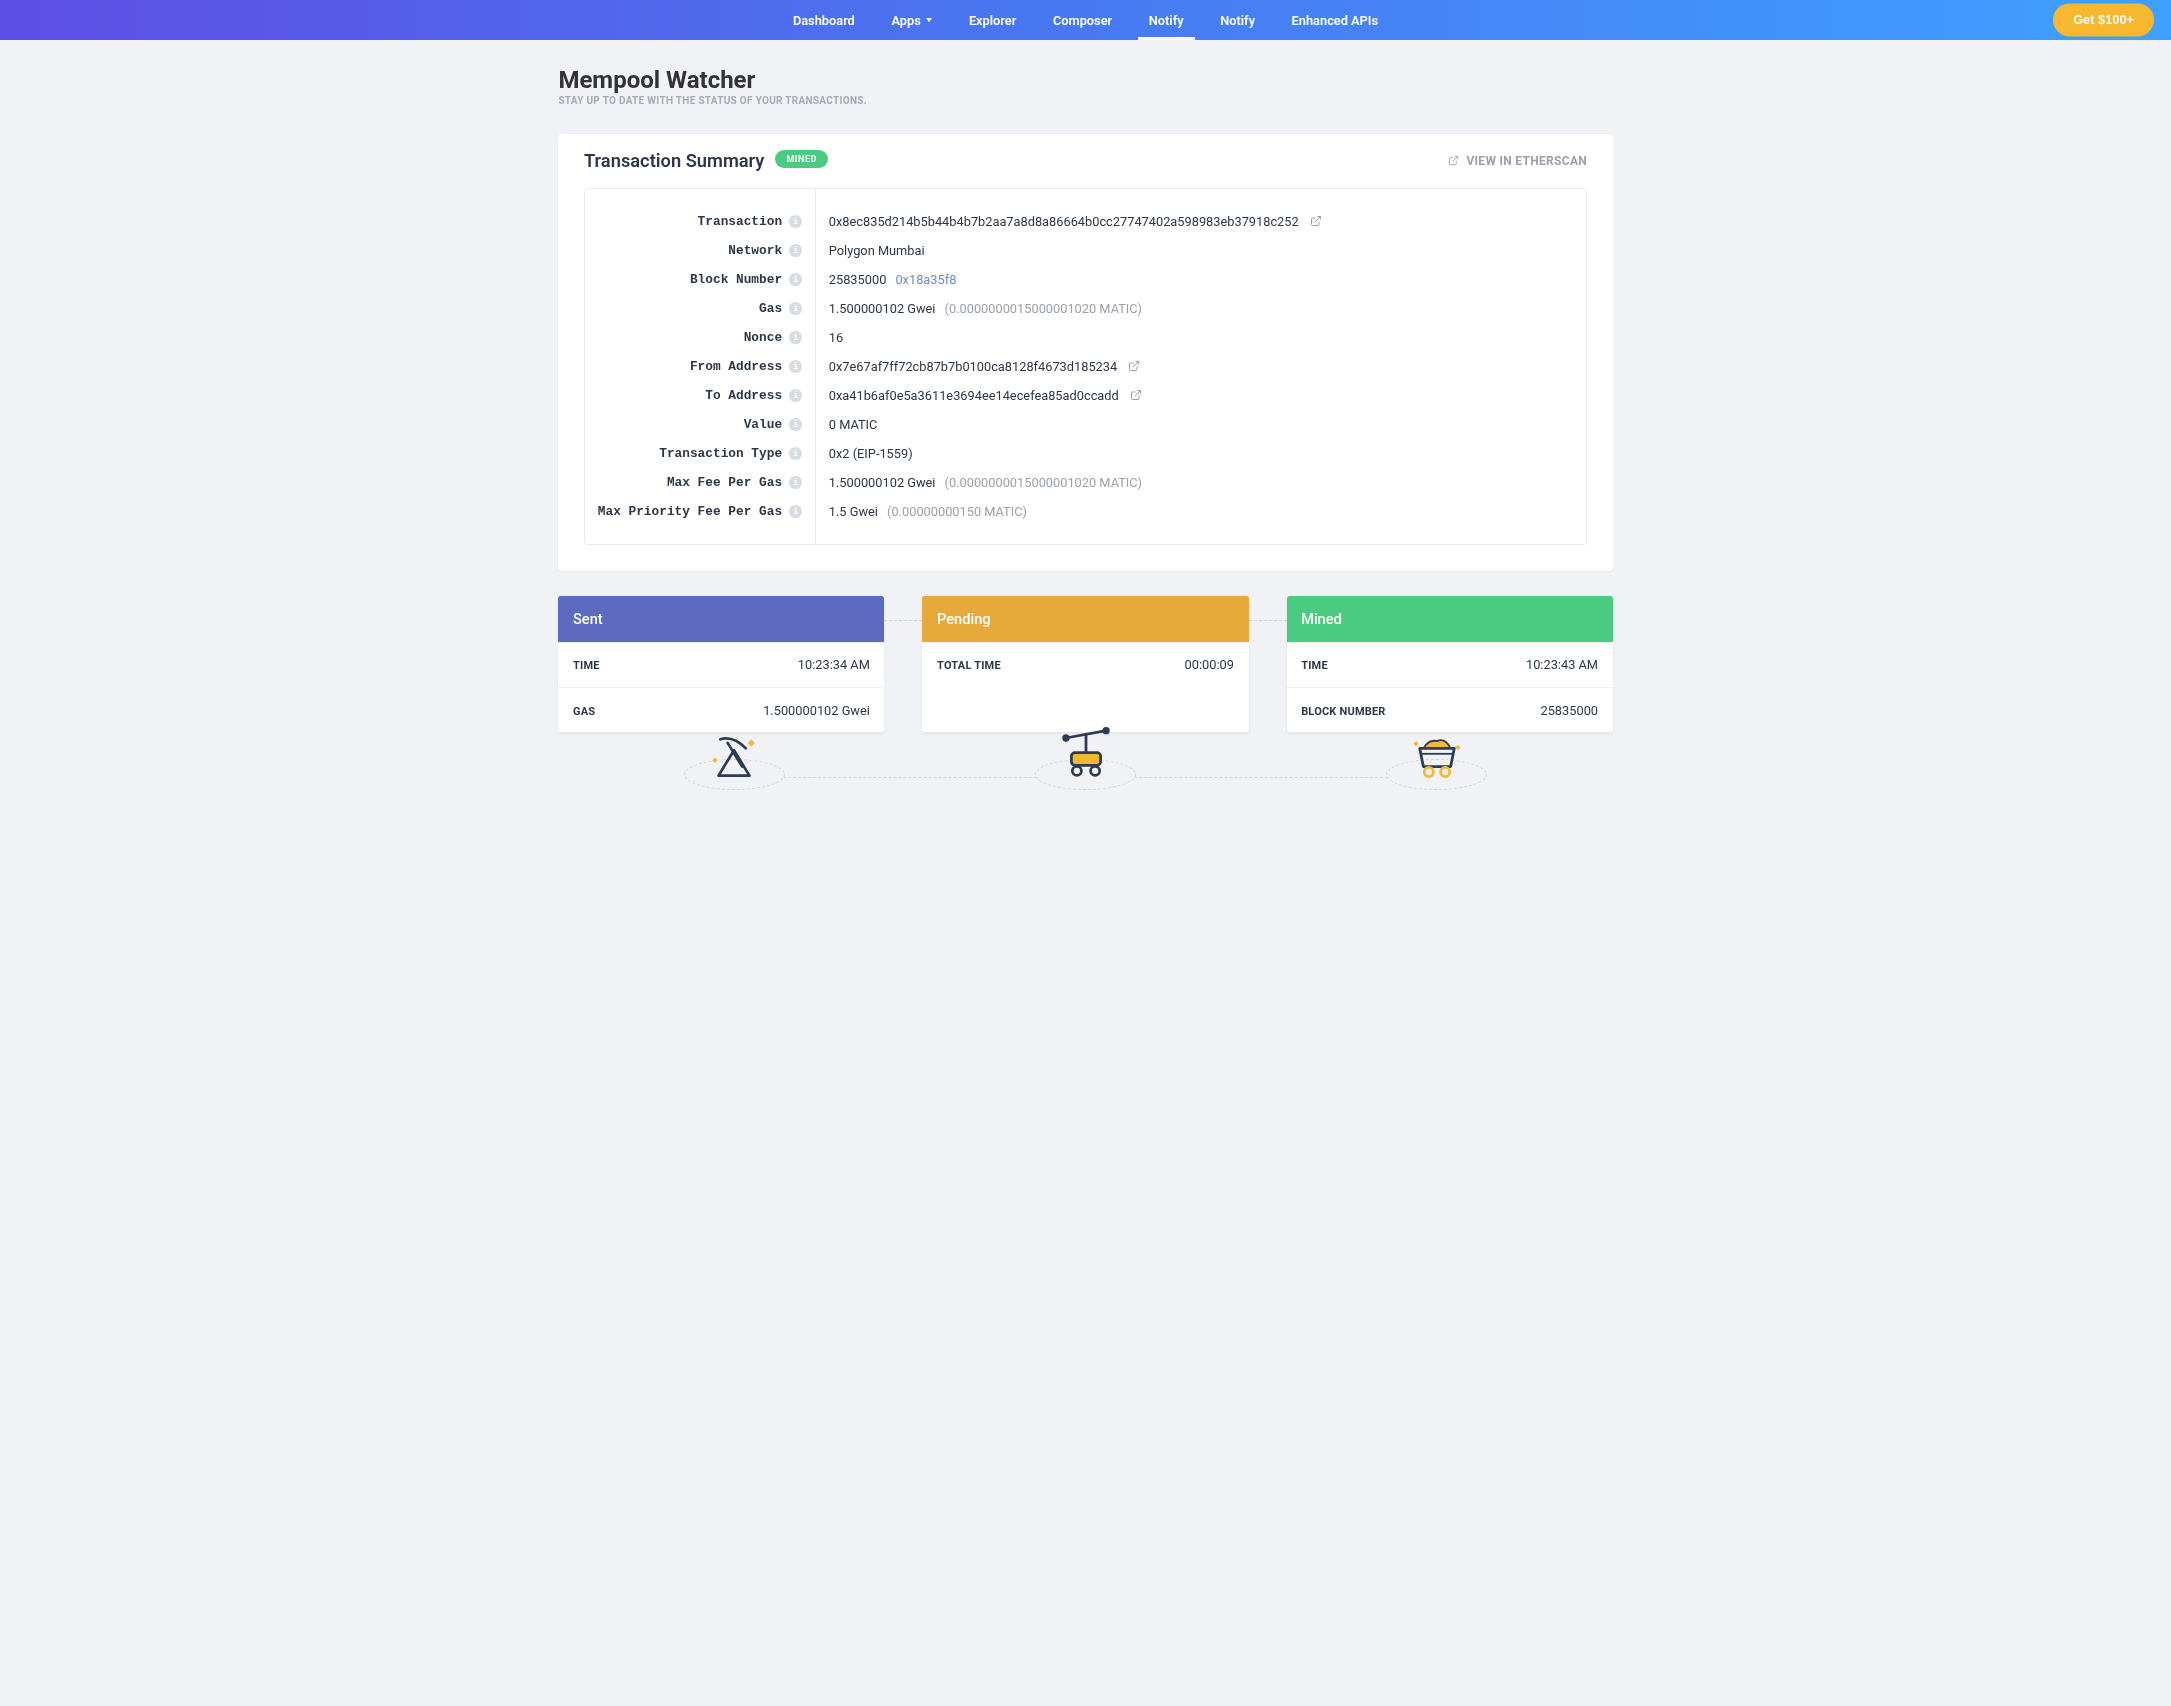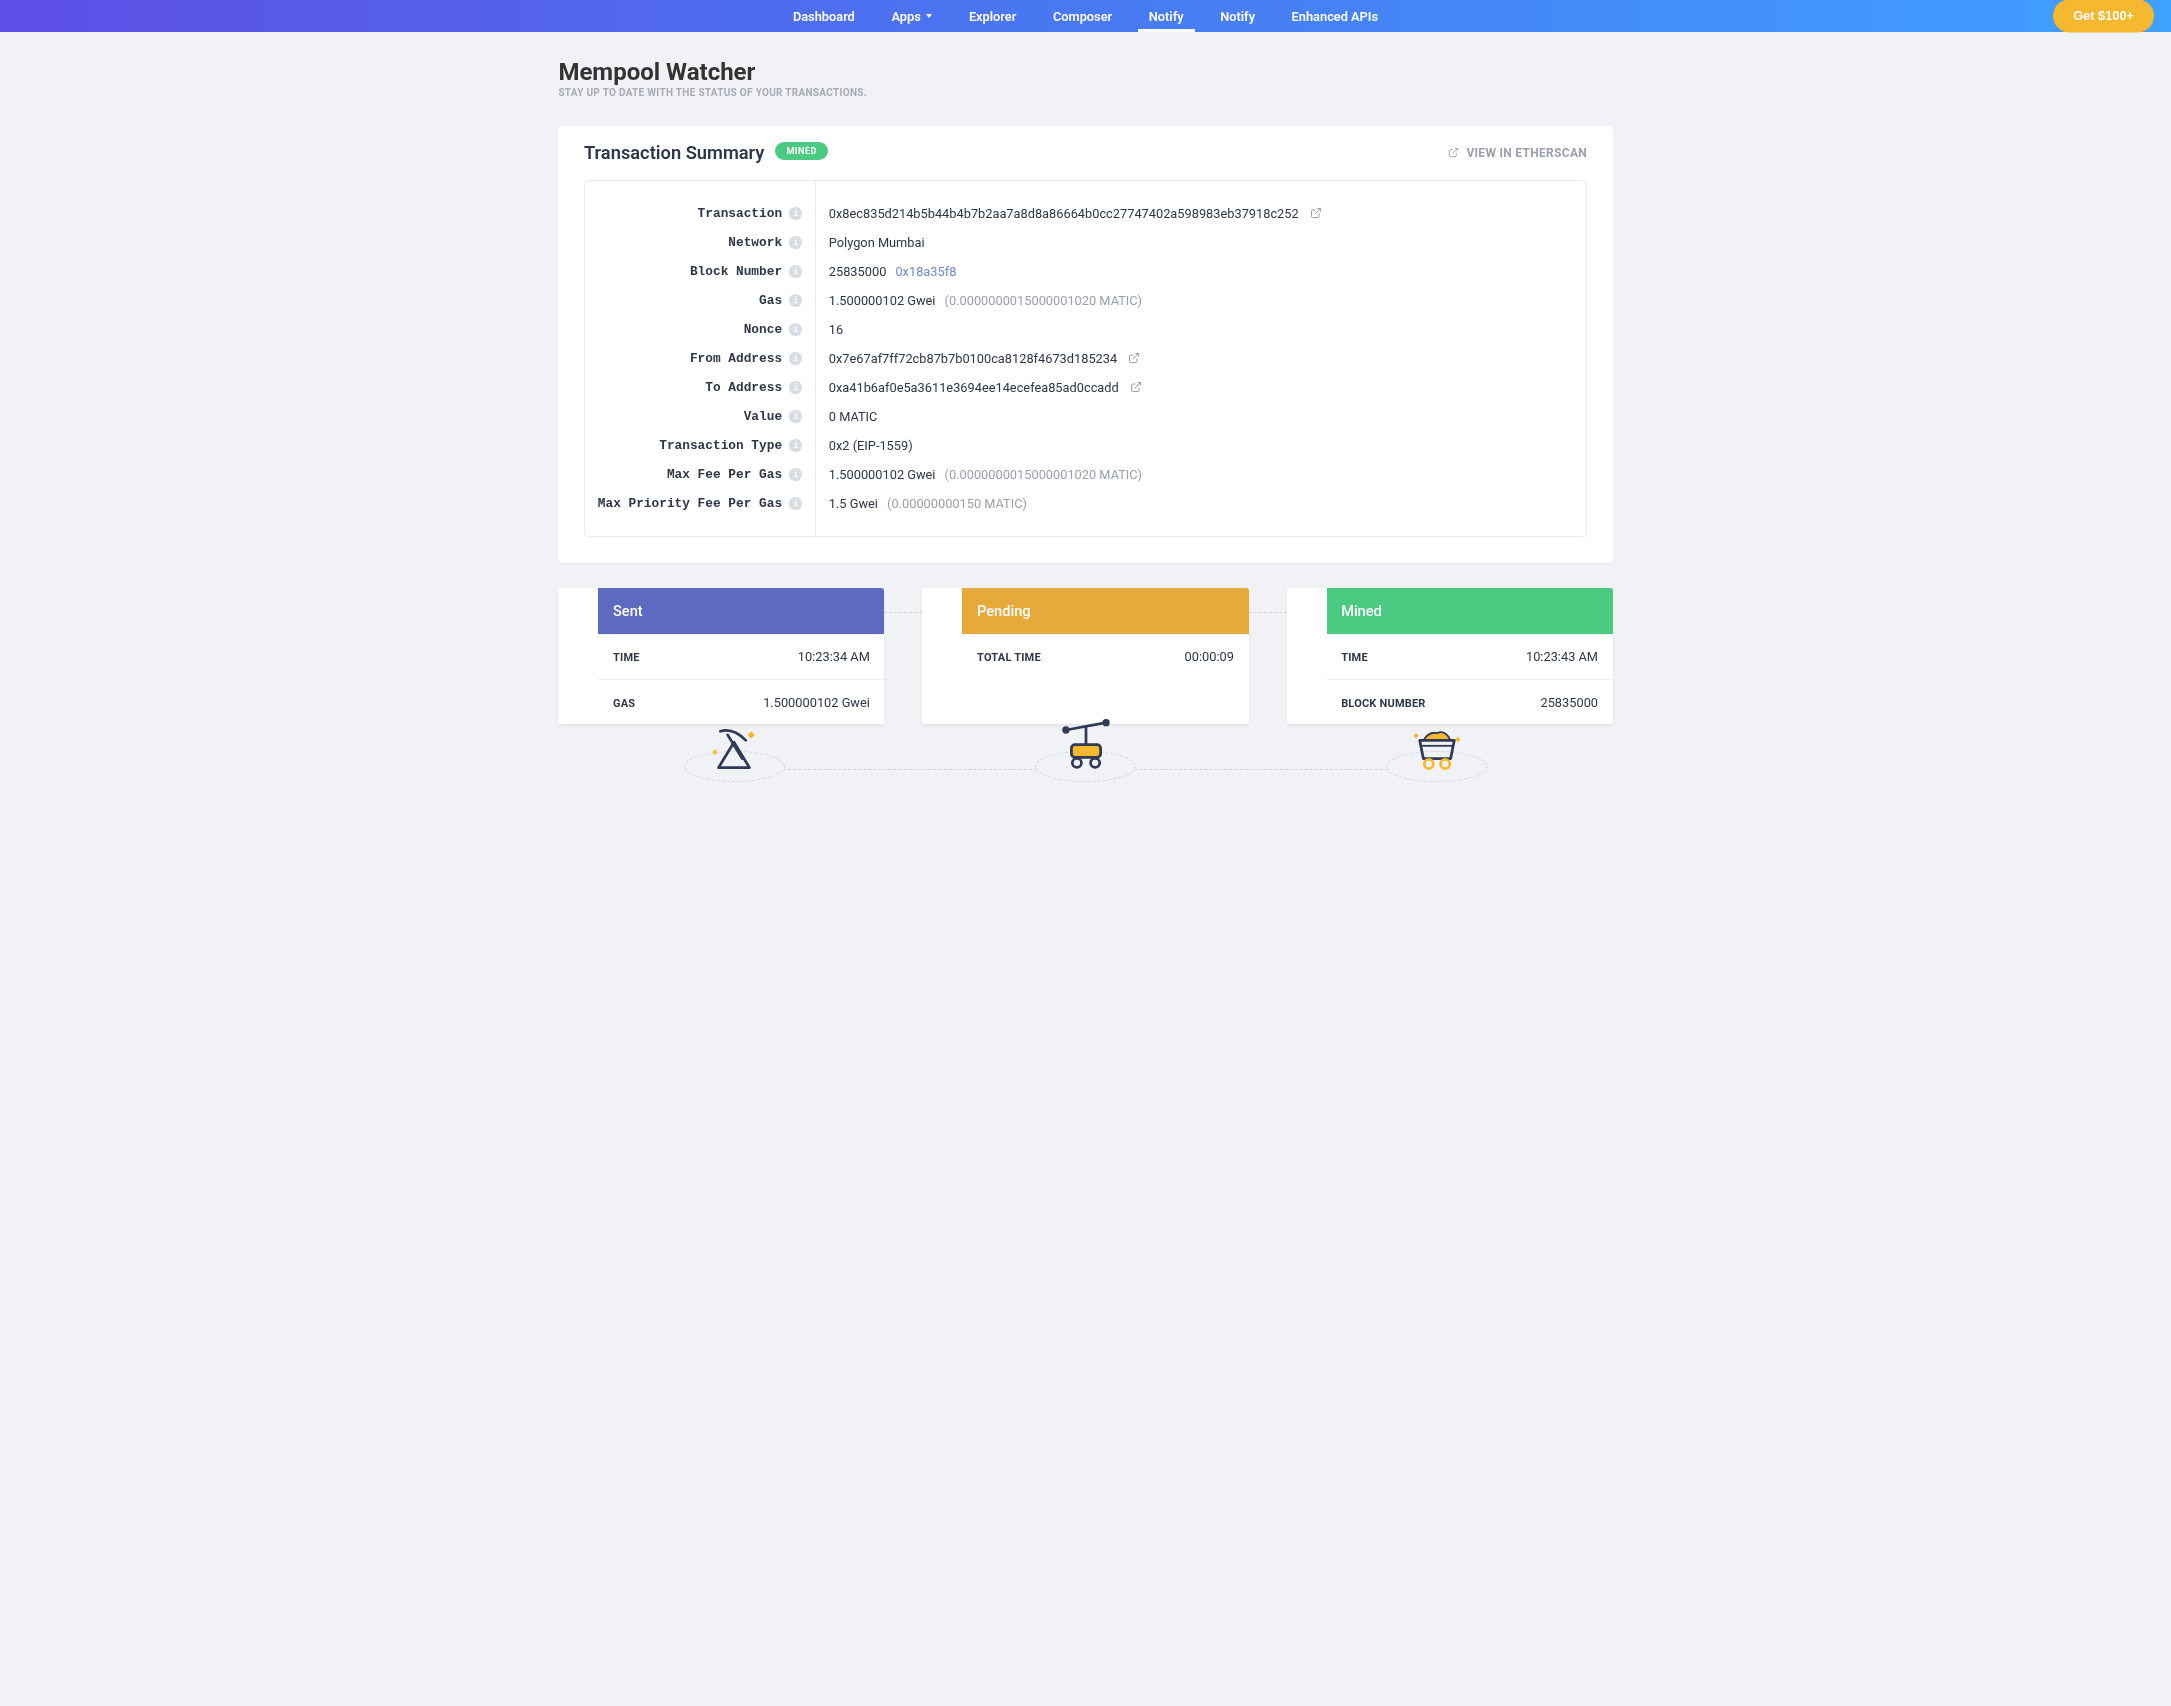"Dashboard" .topnav { height: 32px -> 40px }
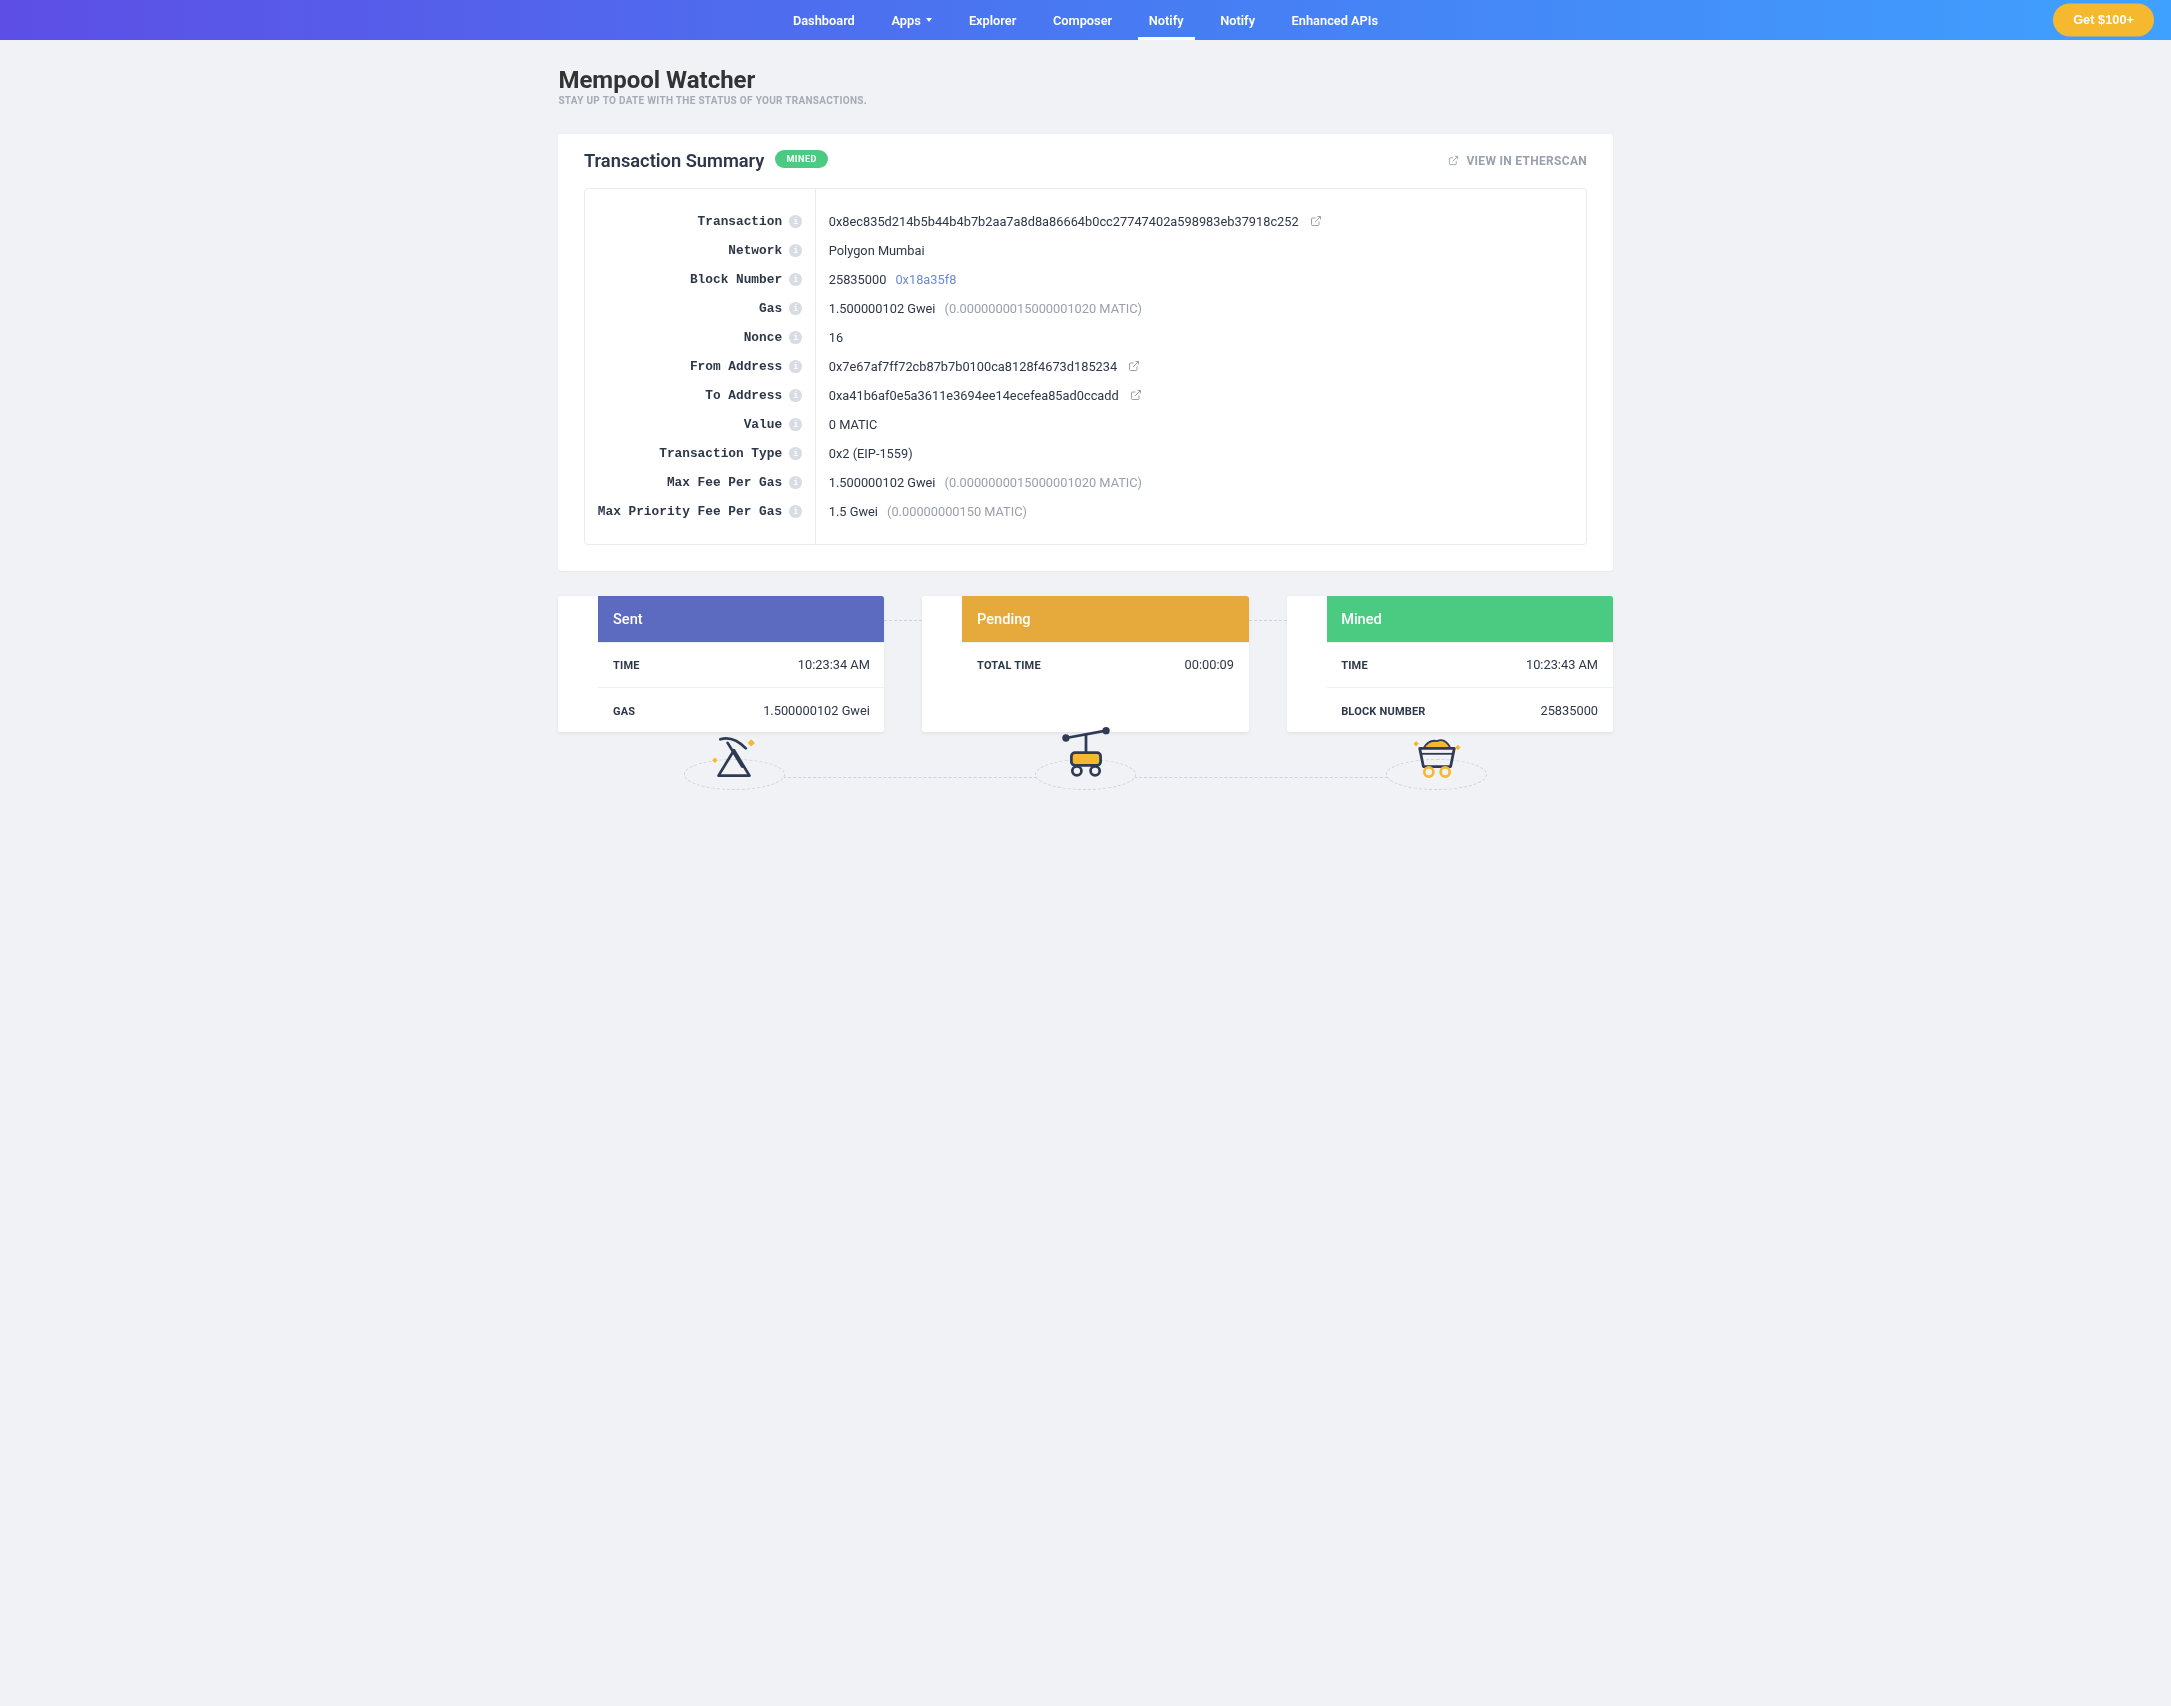"Sent" .status-card { padding-left: 40px -> none }
